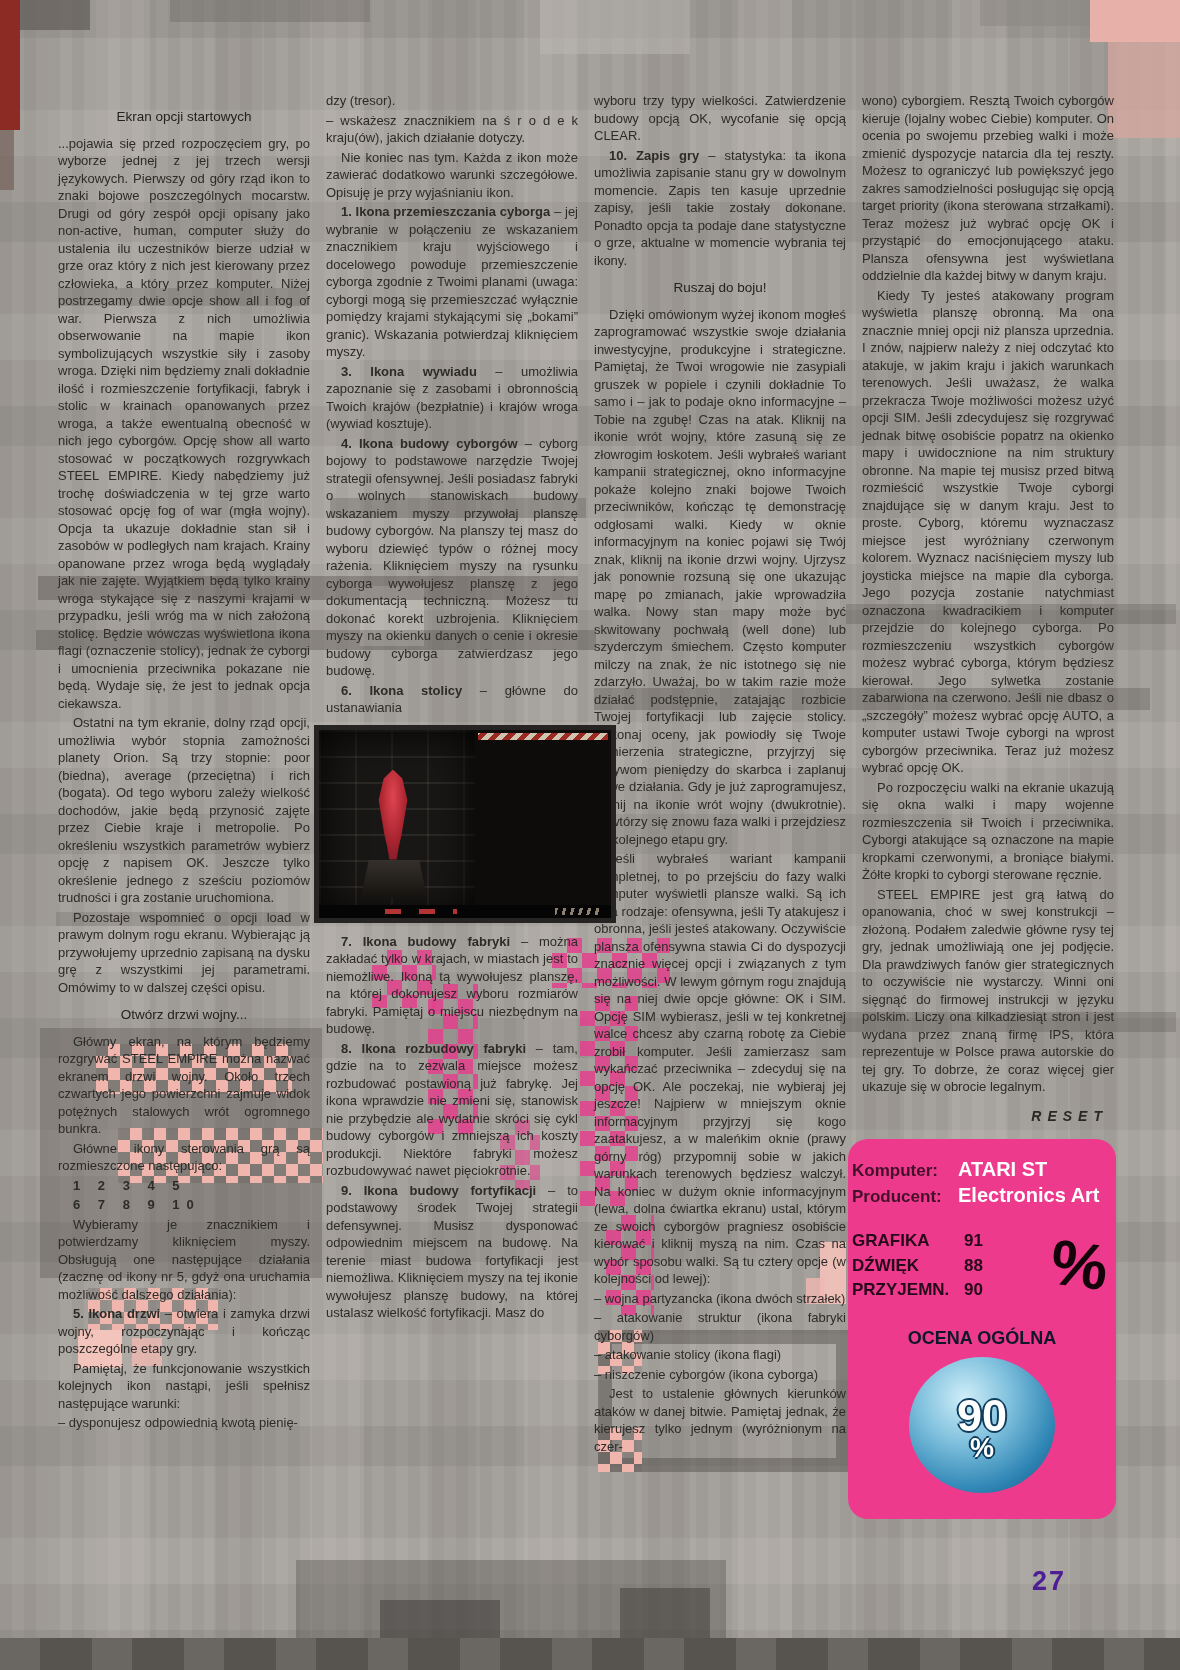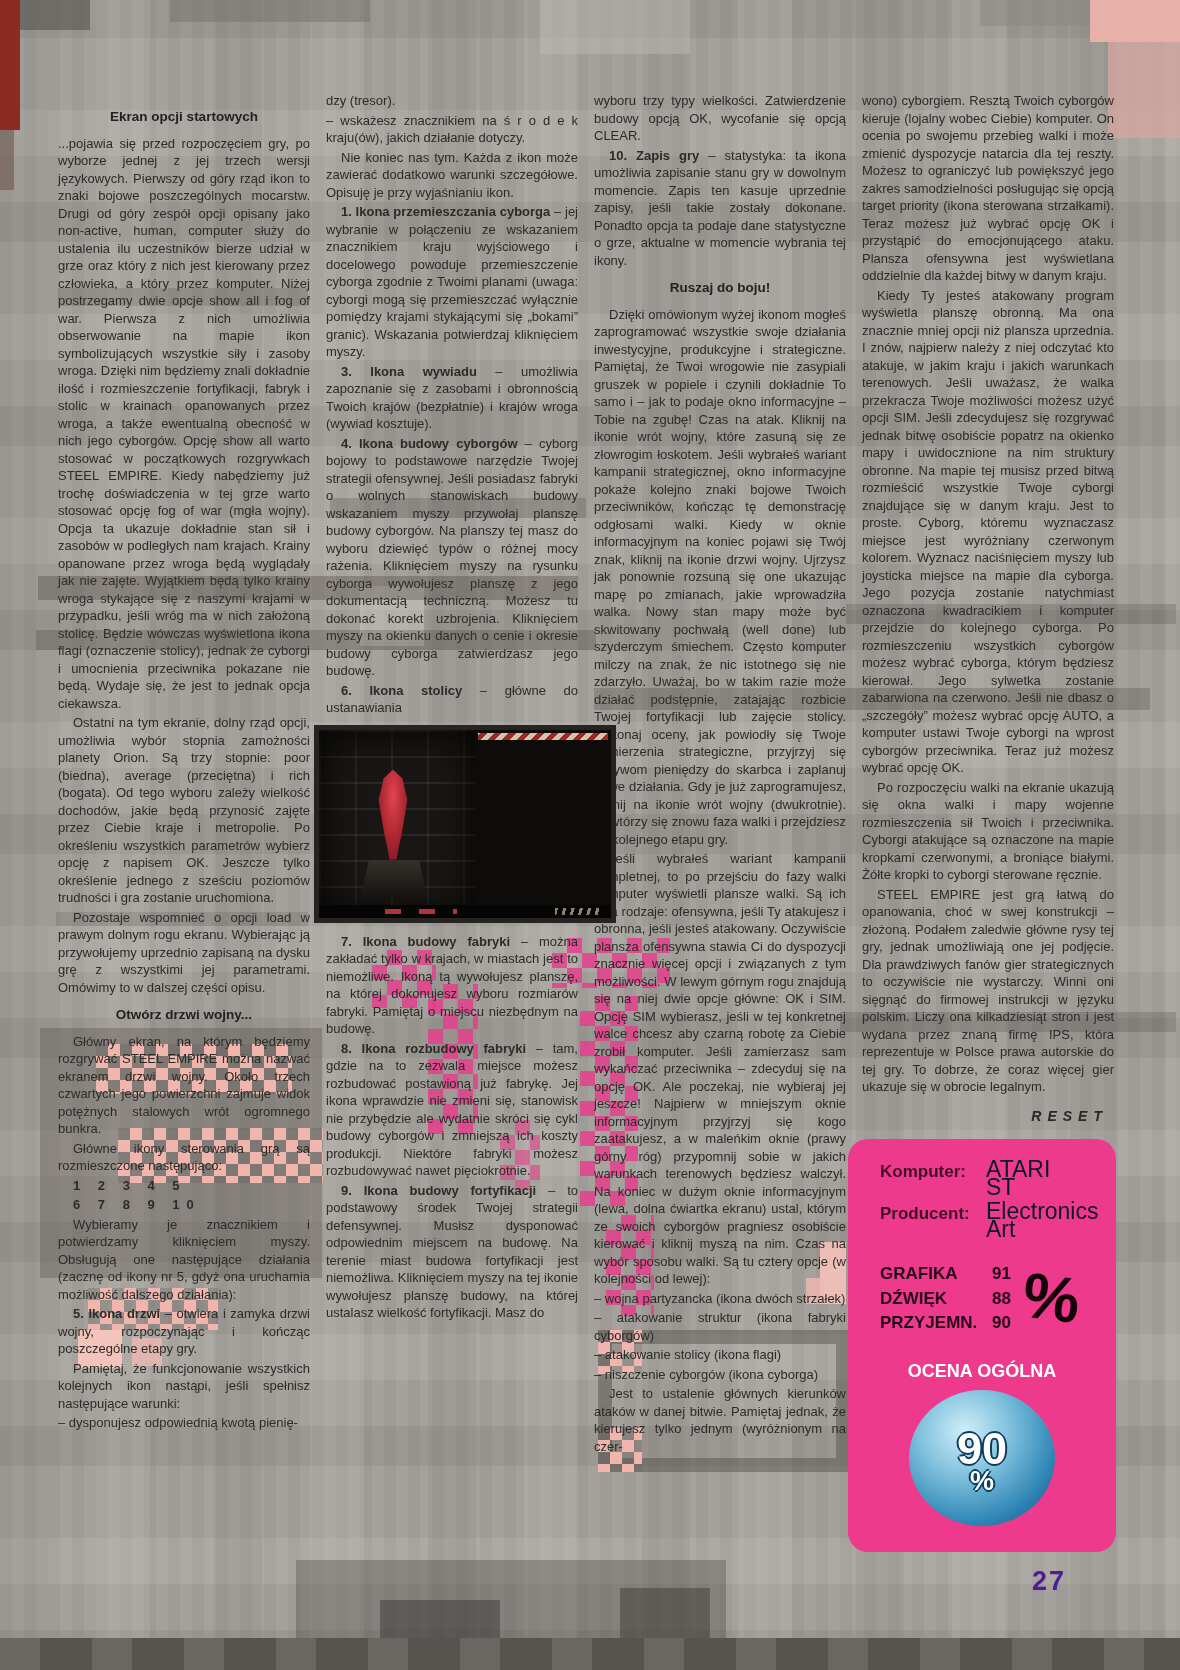"Ekran opcji startowych" .head { font-weight: 700 -> 400 }
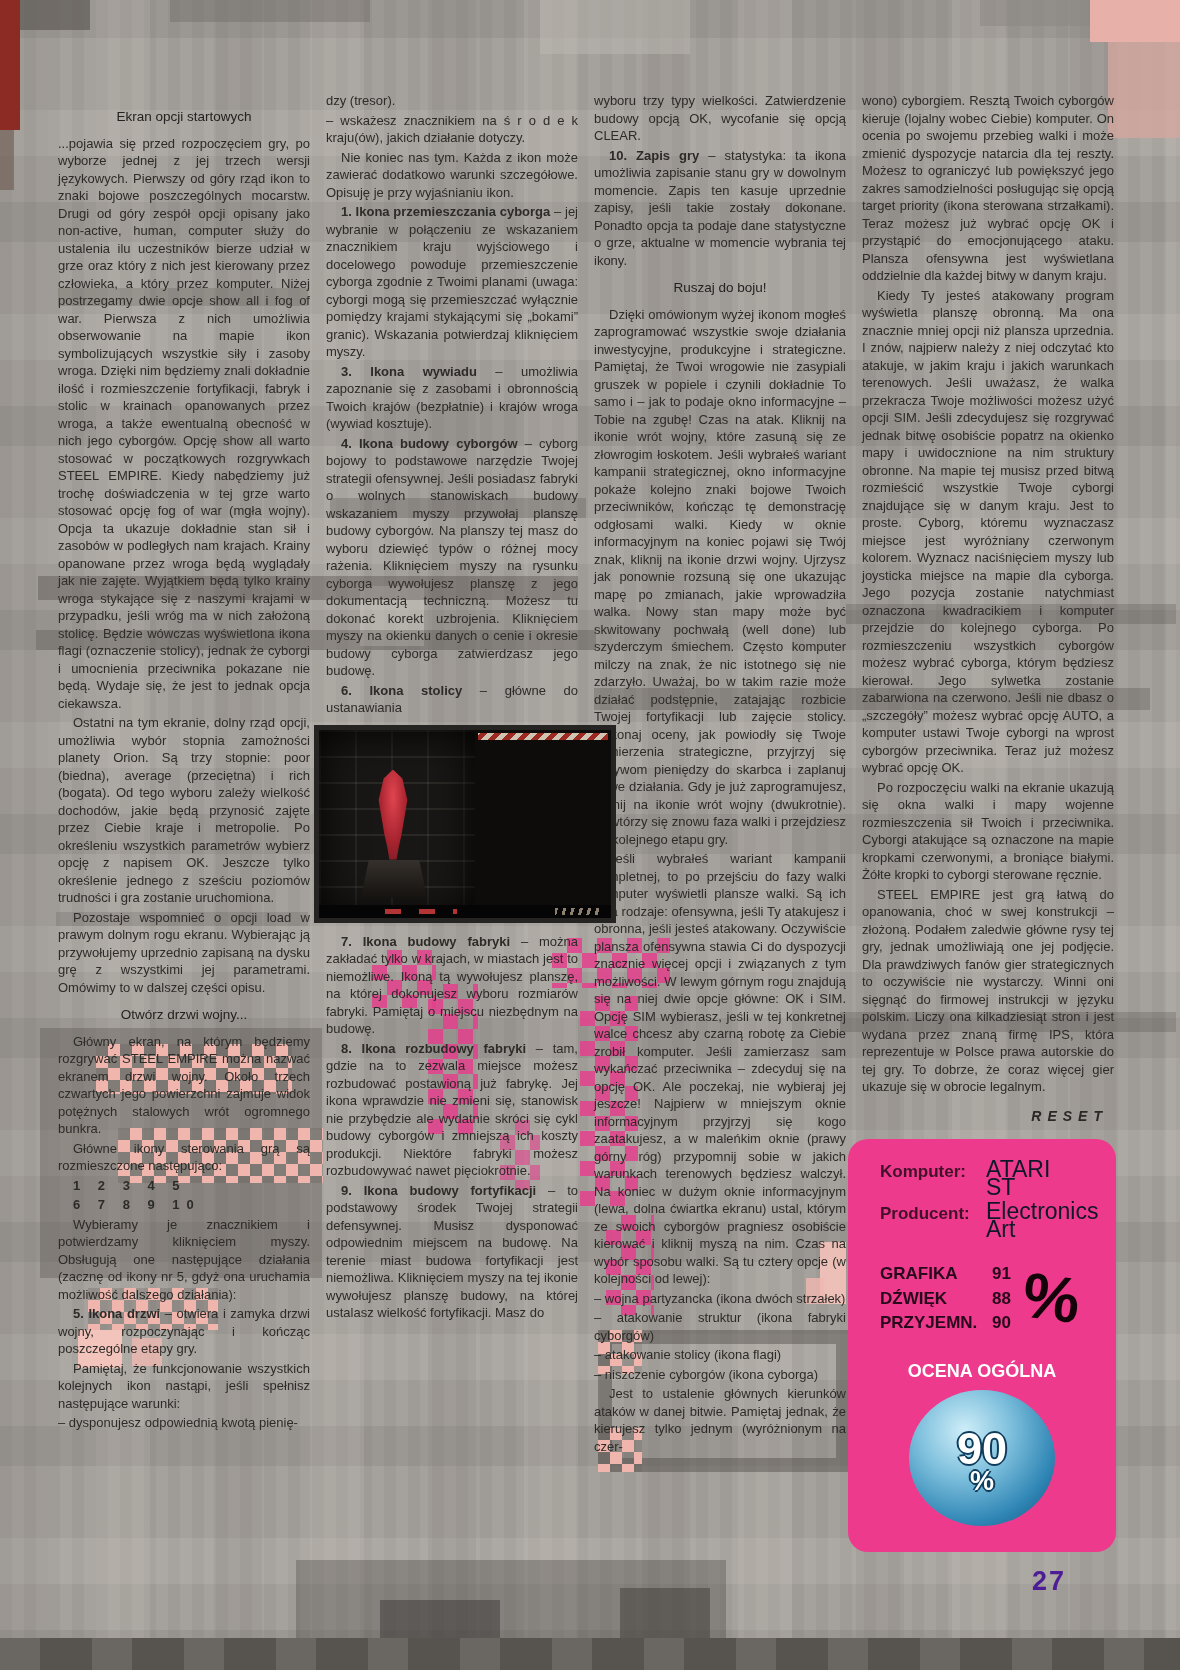"Komputer:" .review { padding: 22px 32px 26px -> 22px 4px 26px }
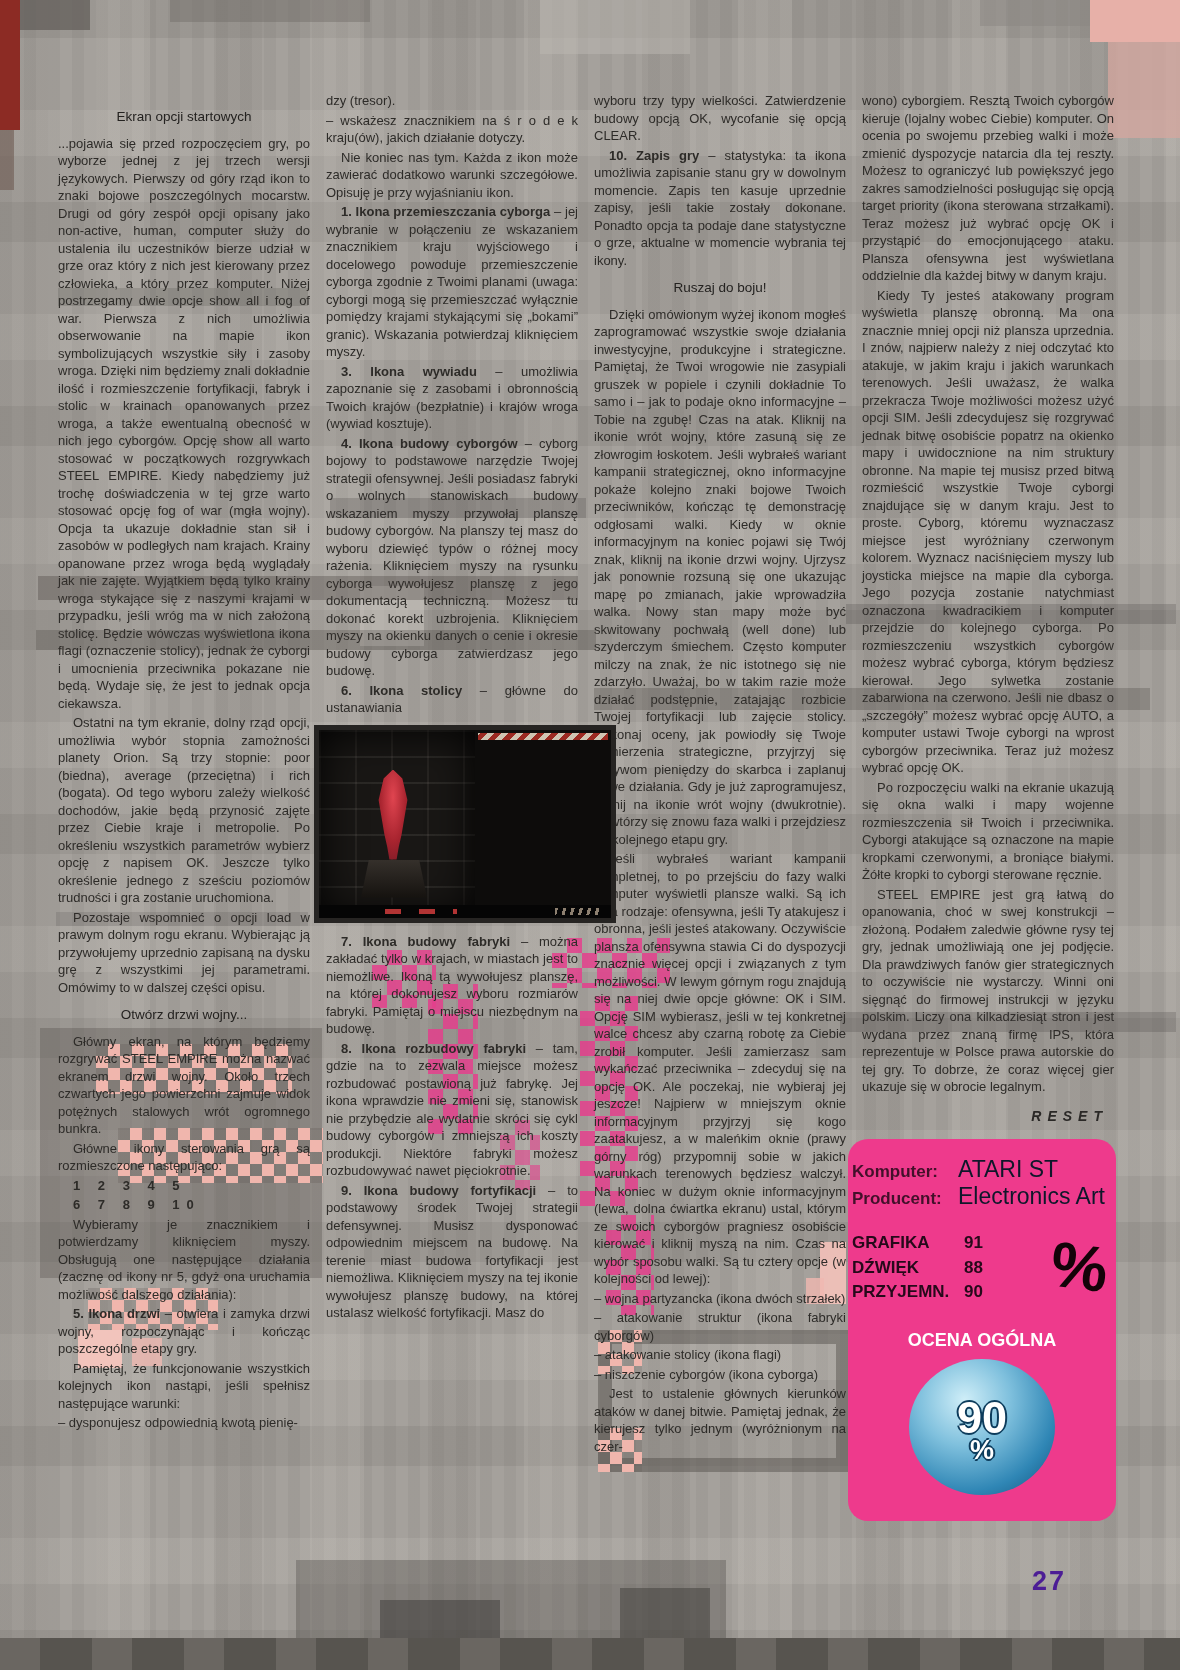"ATARI ST" .rev-value { color: #0f172a -> #ffffff; font-size: 23px -> 20px; font-weight: 400 -> 700 }
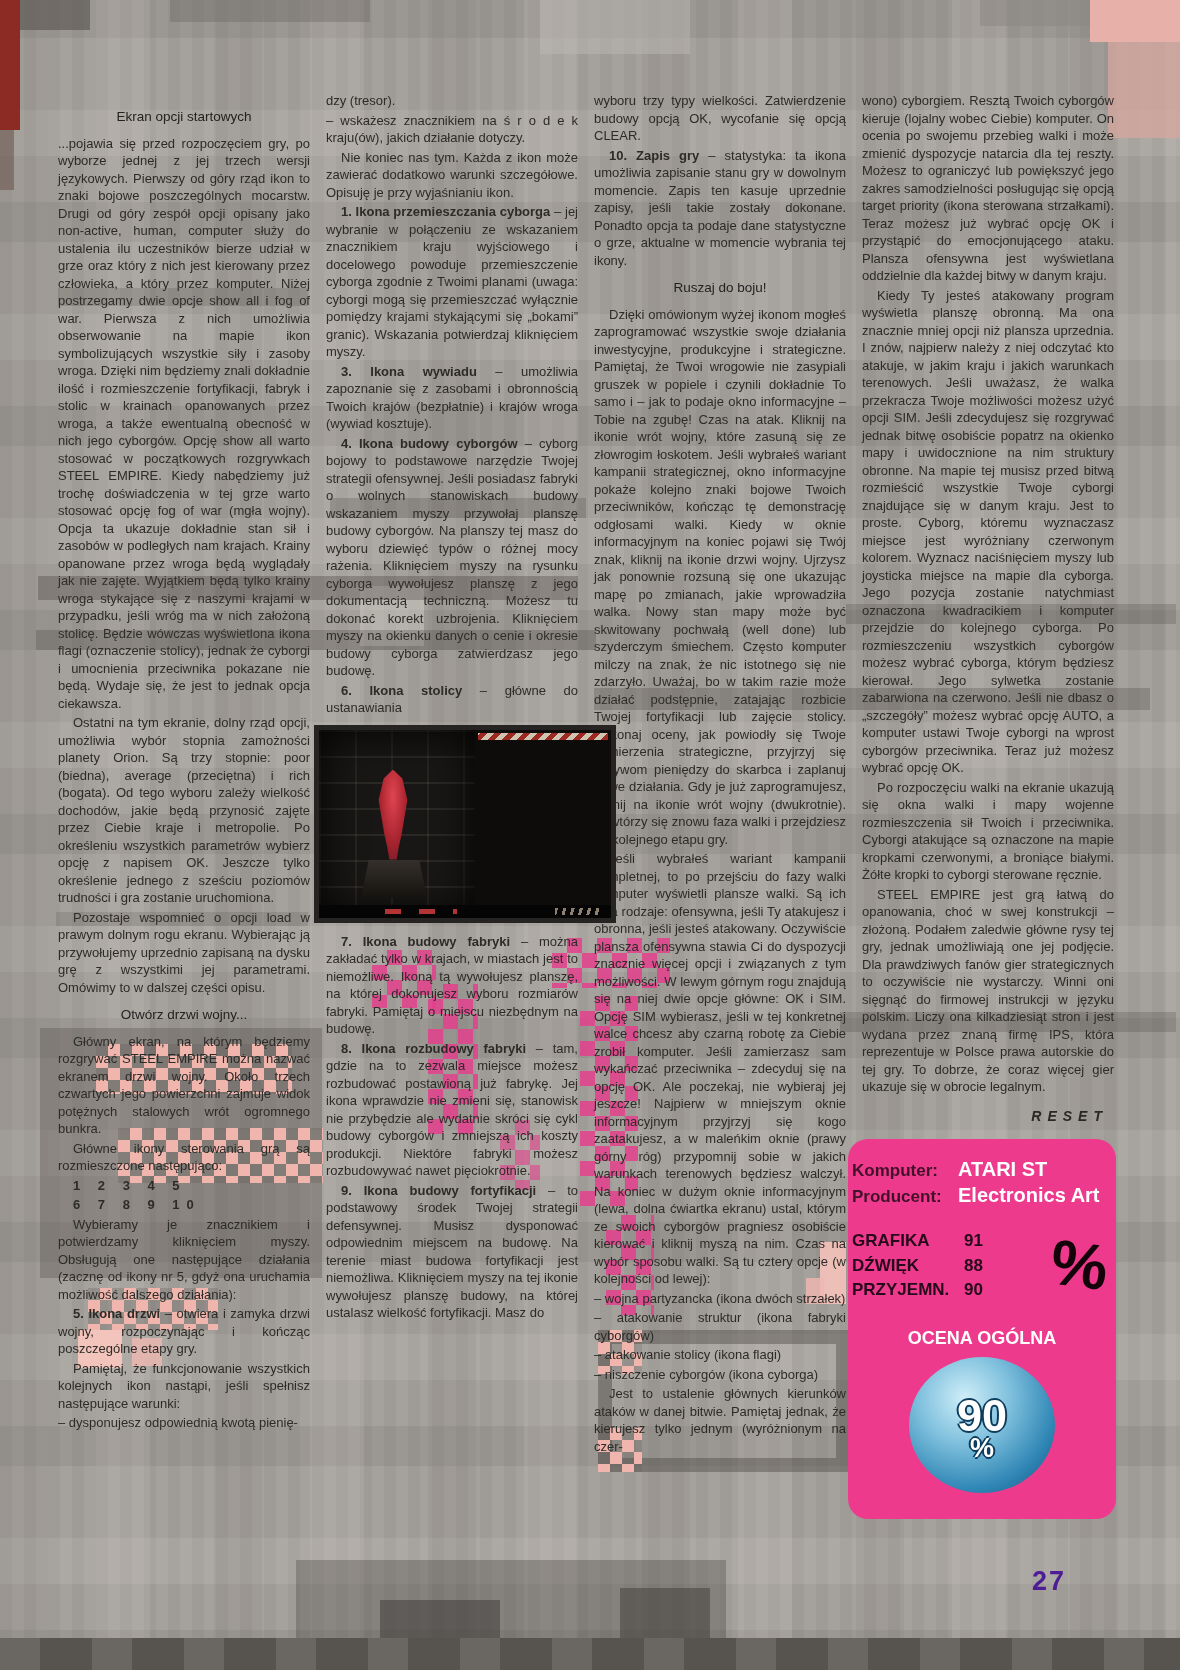"OCENA OGÓLNA" .overall-label { color: #ffffff -> #0f172a }
